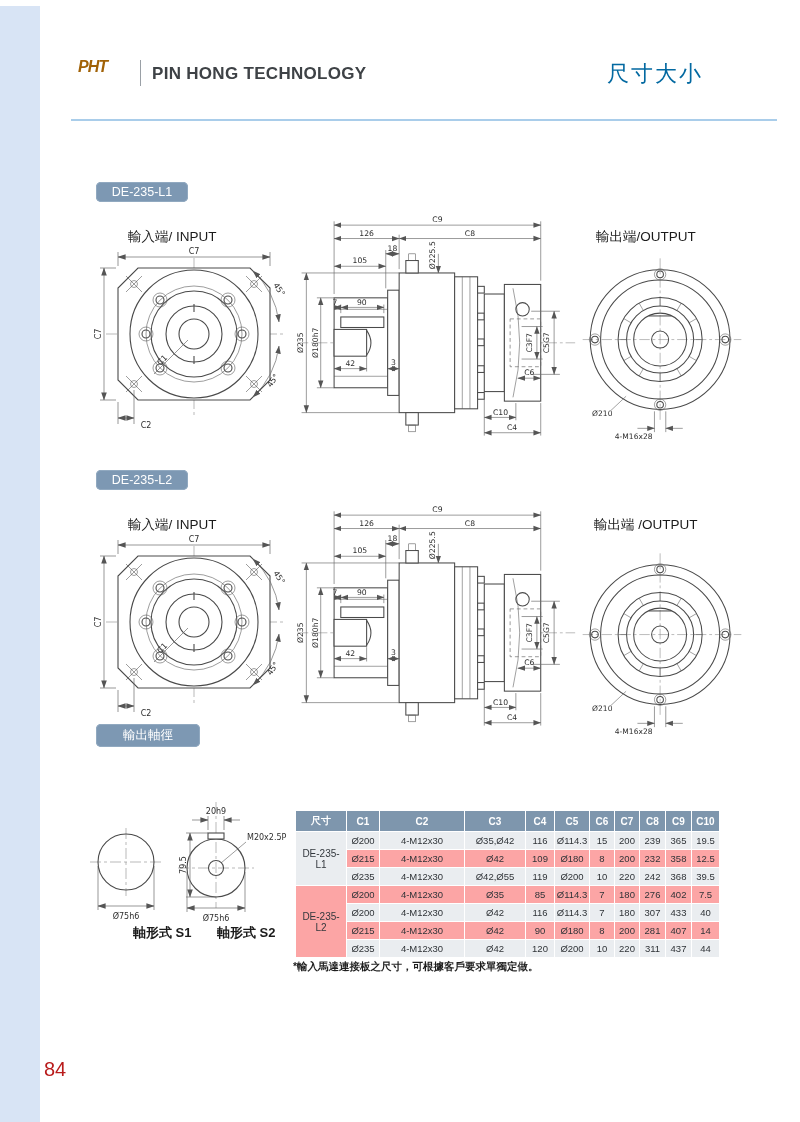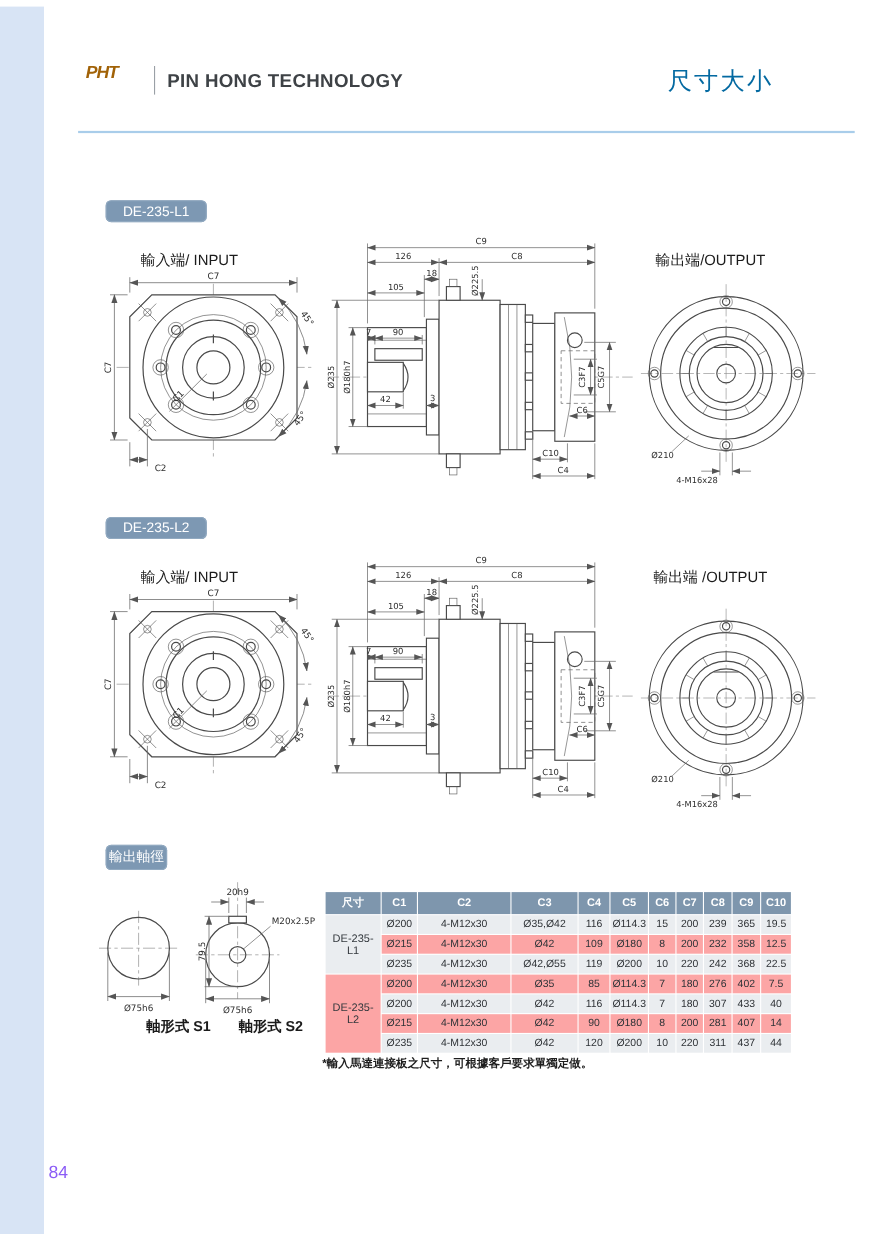"輸出軸徑" div.badge { top: 768px -> 724px; width: 56px -> 104px }
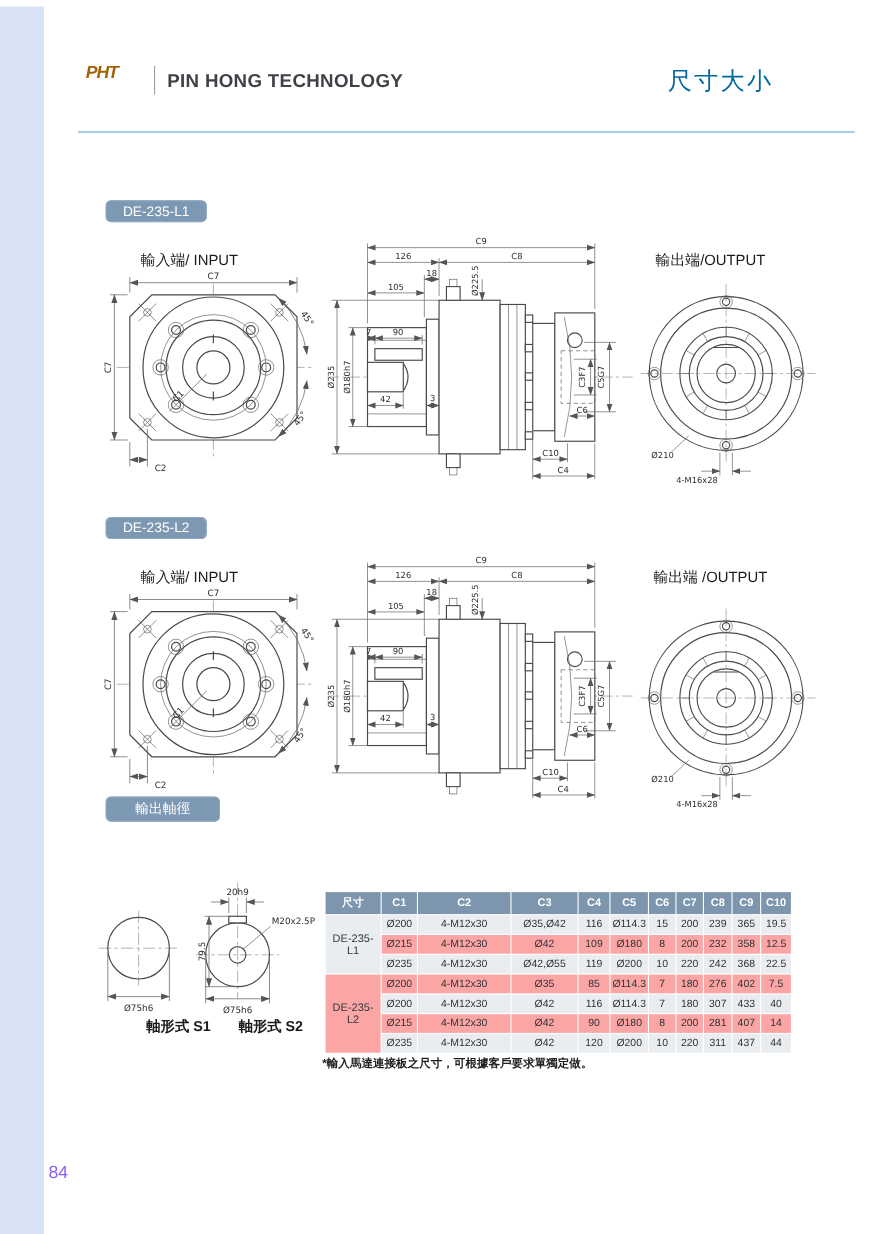"22.5" td { text: 22.5 -> 39.5 }
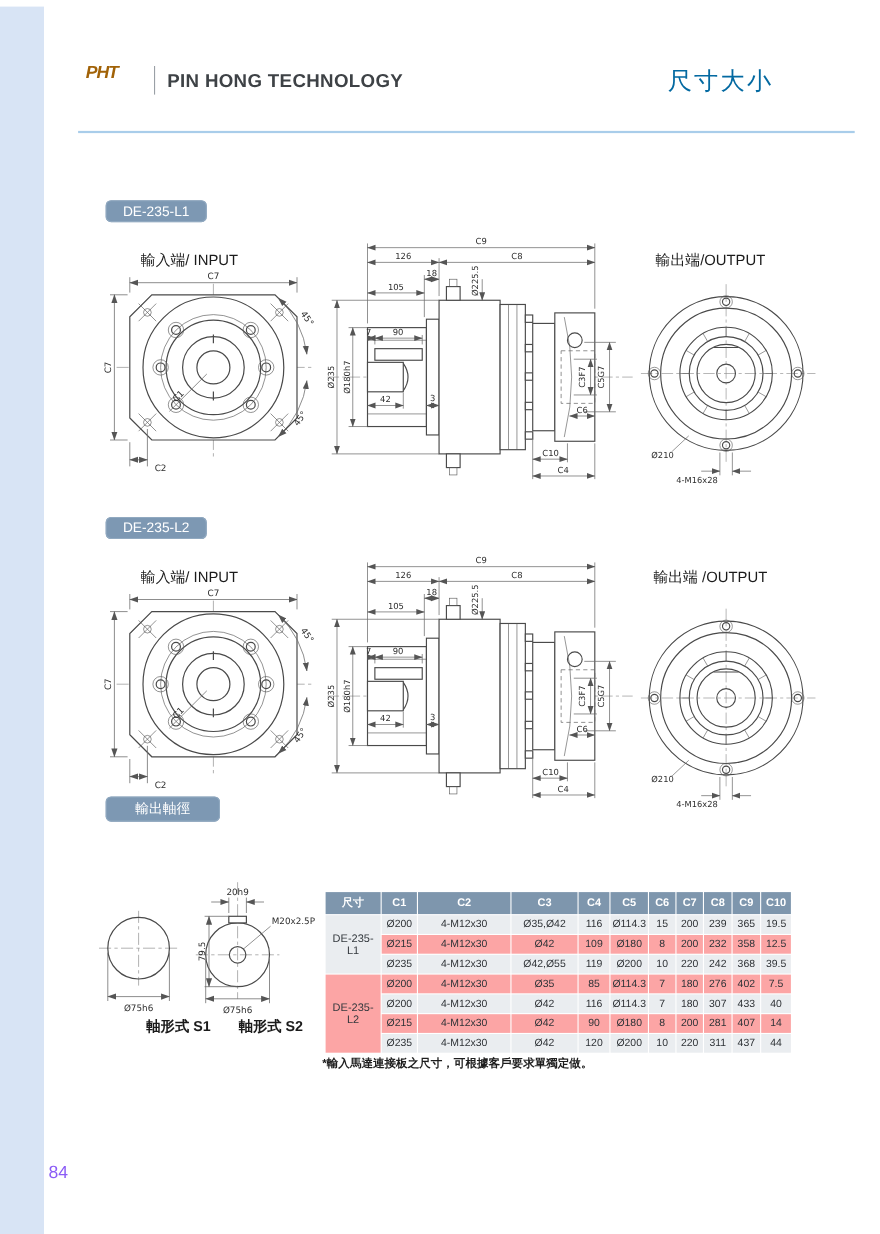"84" .page-number { color: #8b5cf6 -> #b91c1c; font-size: 16px -> 20px }
